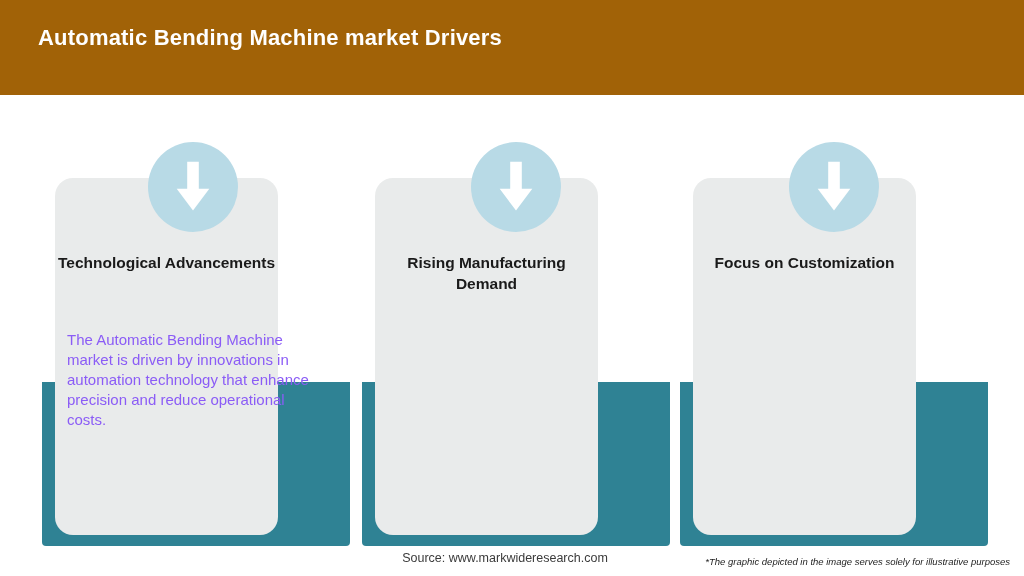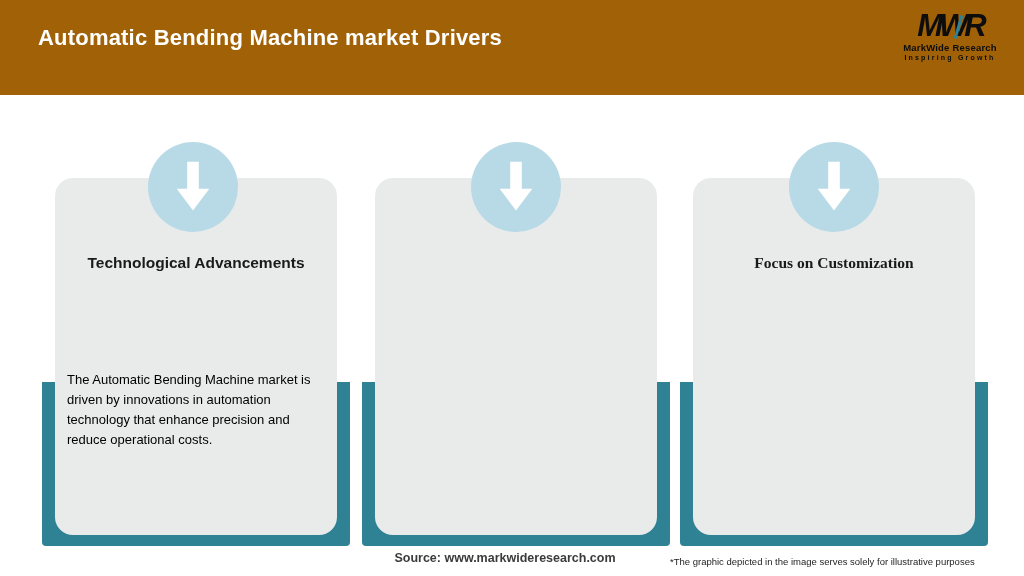"MWR" div.logo { html: <div> <div> <span>MWR</span> <span></span> </div> <div>MarkWide Research</div> <div>Inspiring Growth</div> </div> -> none }
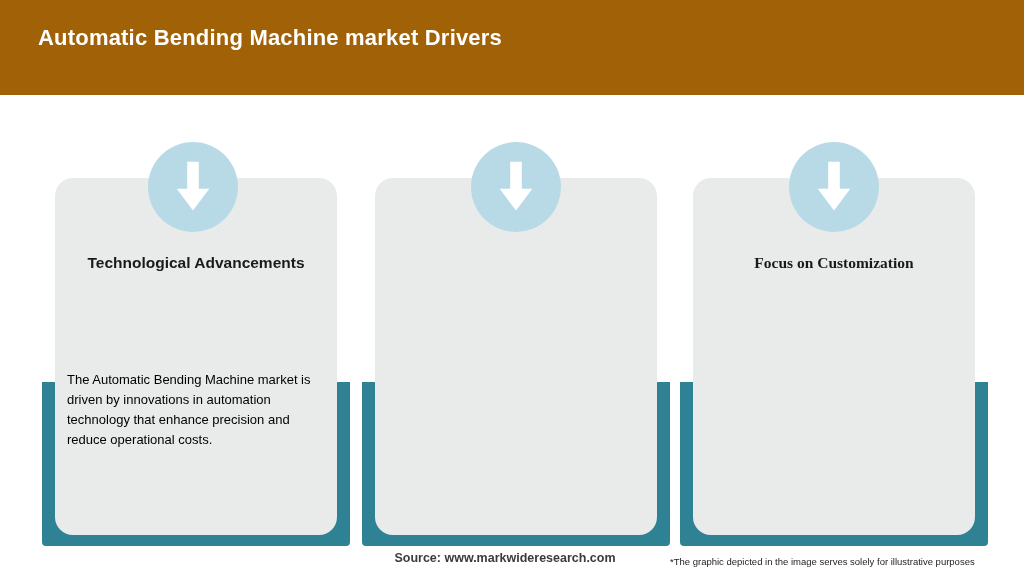"Technological Advancements" .card { width: 282px -> 223px }
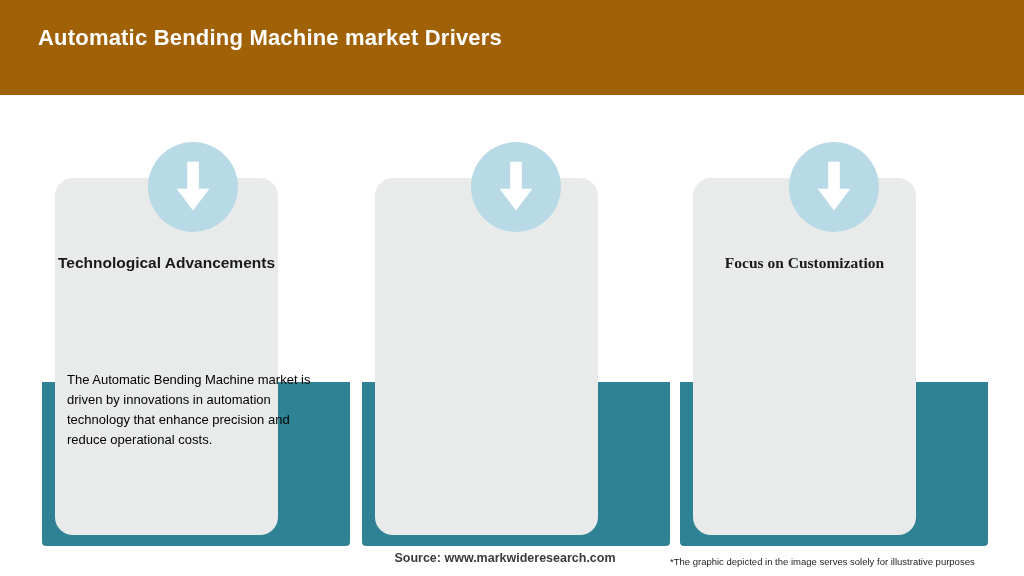"Rising Manufacturing" div.card-title { html: none -> <div>Rising Manufacturing Demand</div> }
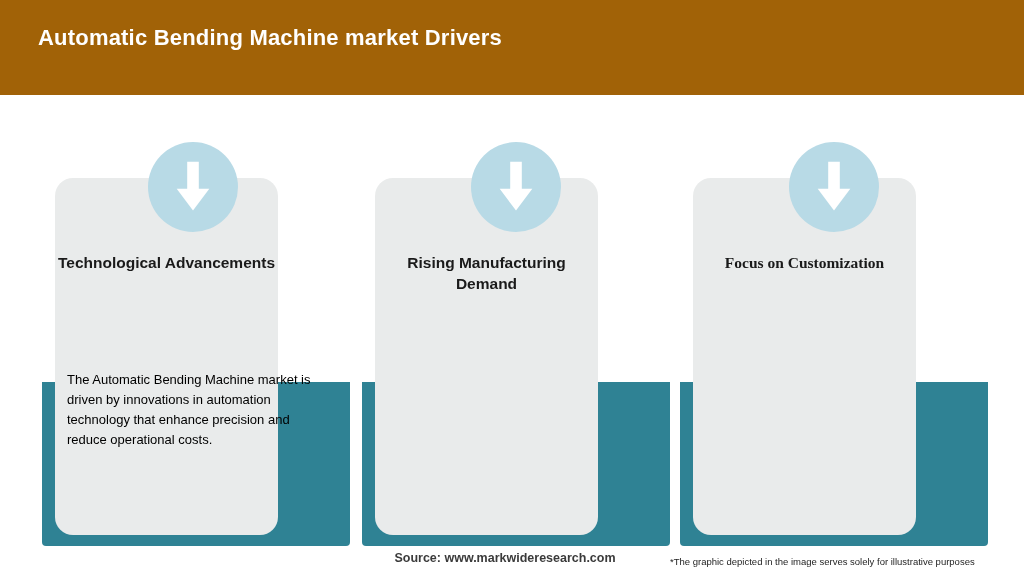"Focus on Customization" .card-3 { font-family: Liberation Serif, serif -> none }
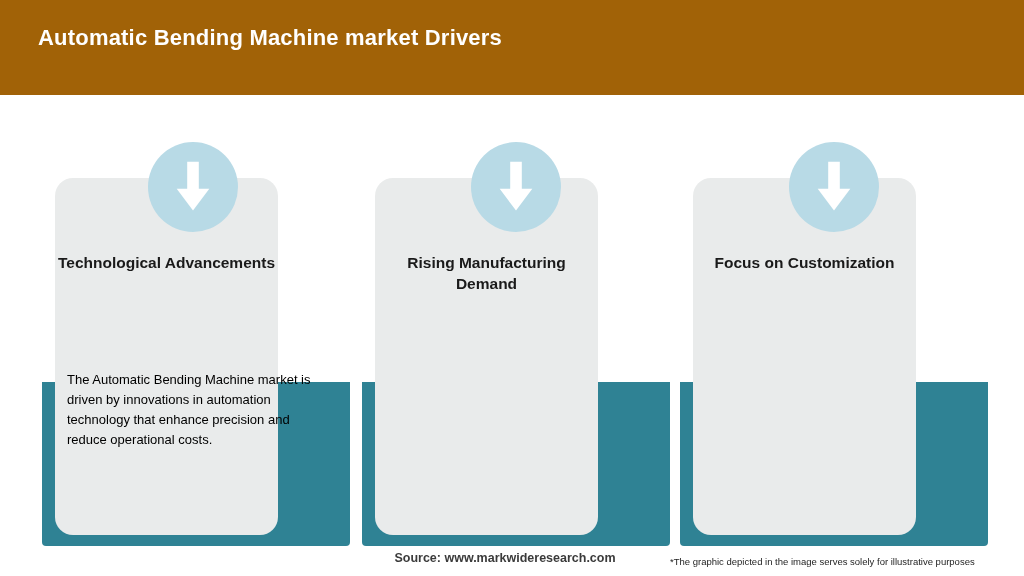"The Automatic Bending Machine market" .card-description { color: #000000 -> #8b5cf6; font-size: 13px -> 15px; margin-top: 40px -> none }
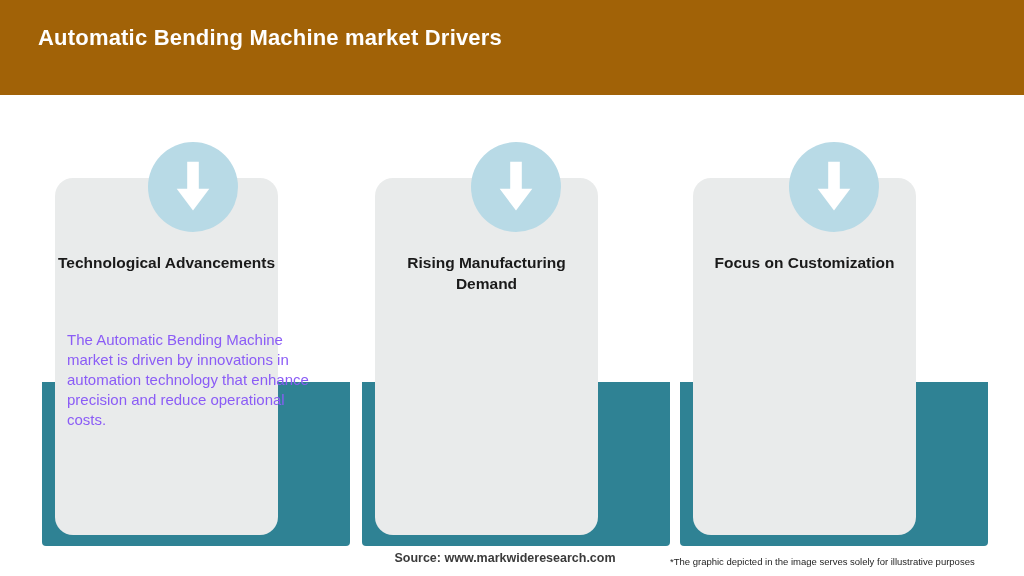"Source: www.markwideresearch.com" .source-text { font-weight: bold -> normal }
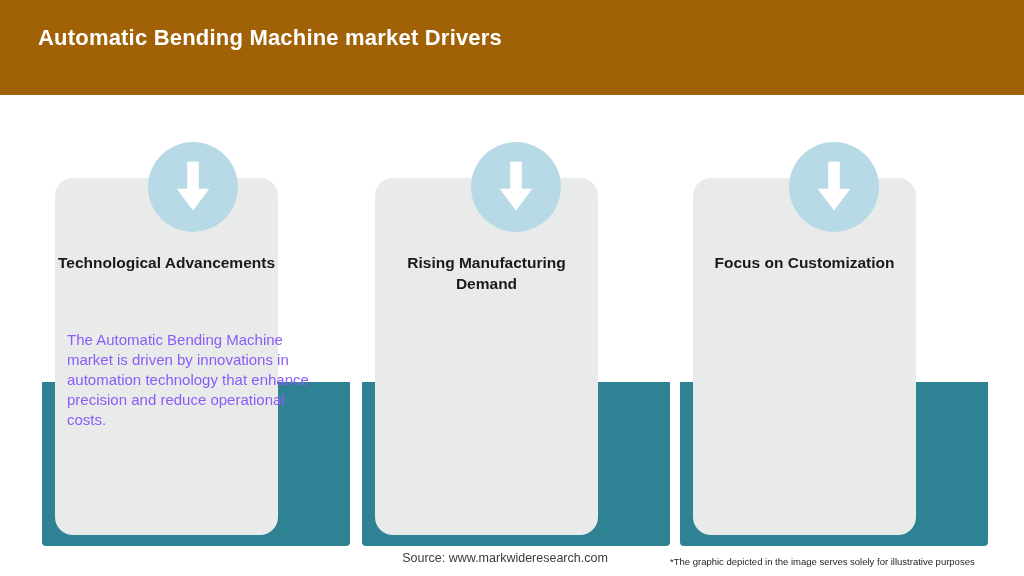"*The graphic depicted in the" .disclaimer-text { font-style: none -> italic; text-align: none -> right }
